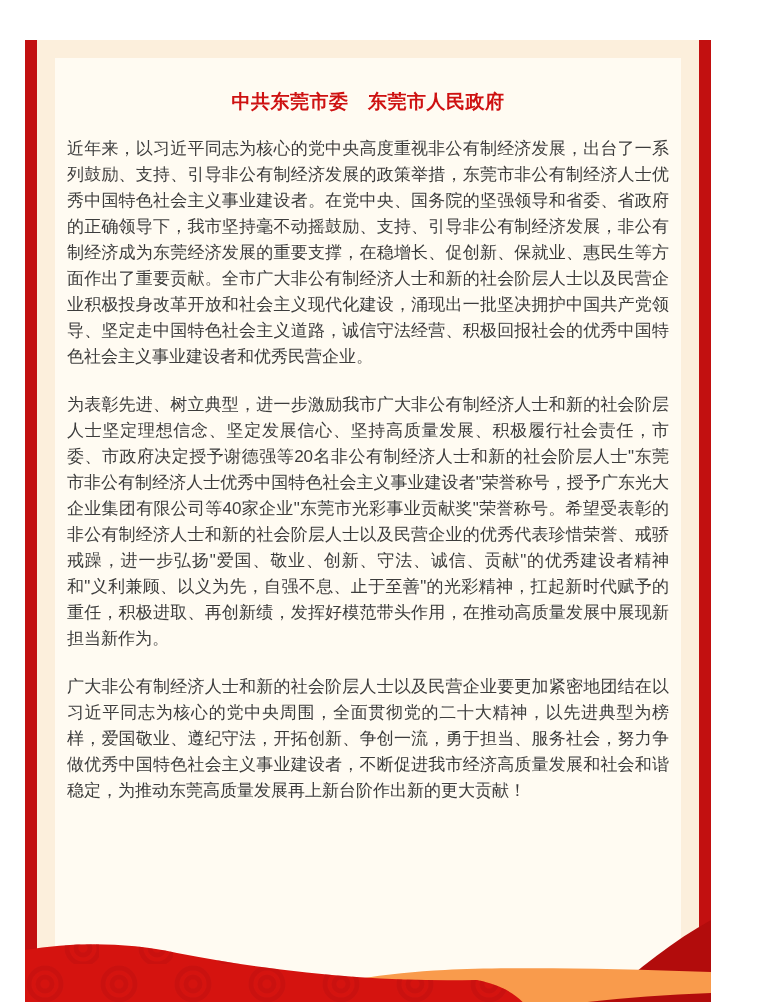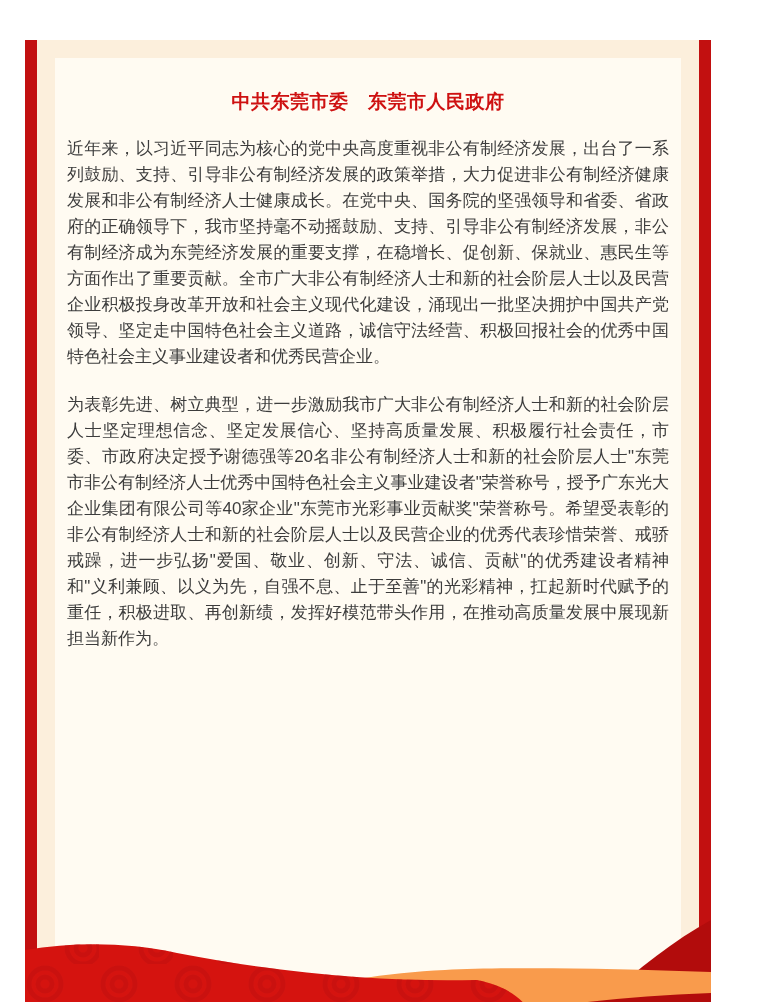"近年来，以习近平同志为核心的党中央高度重视非公有制经济发展，出台了一系列鼓励、支" p.para { text: 大力促进非公有制经济健康发展和非公有制经济人士健康成长 -> 东莞市非公有制经济人士优秀中国特色社会主义事业建设者 }
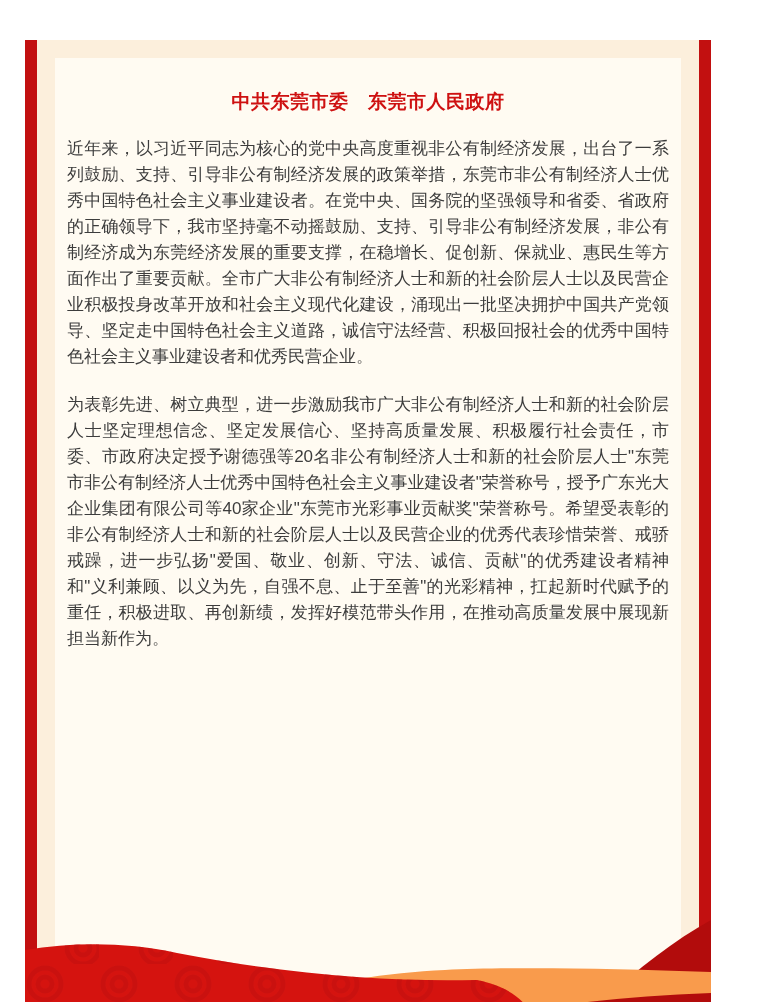"广大非公有制经济人士和新的社会阶层人士以及民营企业要更加紧密地团结在以习近平同志" p.para { html: none -> <p>广大非公有制经济人士和新的社会阶层人士以及民营企业要更加紧密地团结在以习近平同志为核心的党中央周围，全面贯彻党的二十大精神，以先进典型为榜样，爱国敬业、遵纪守法，开拓创新、争创一流，勇于担当、服务社会，努力争做优秀中国特色社会主义事业建设者，不断促进我市经济高质量发展和社会和谐稳定，为推动东莞高质量发展再上新台阶作出新的更大贡献！</p> }
